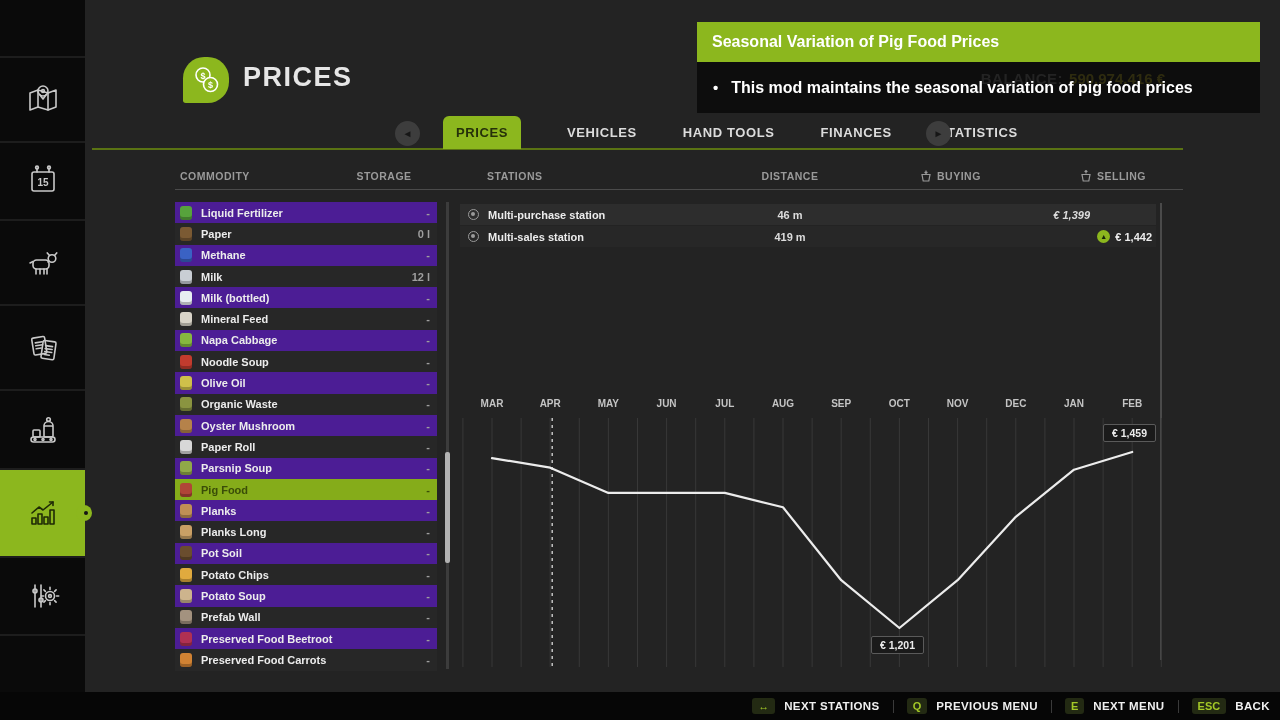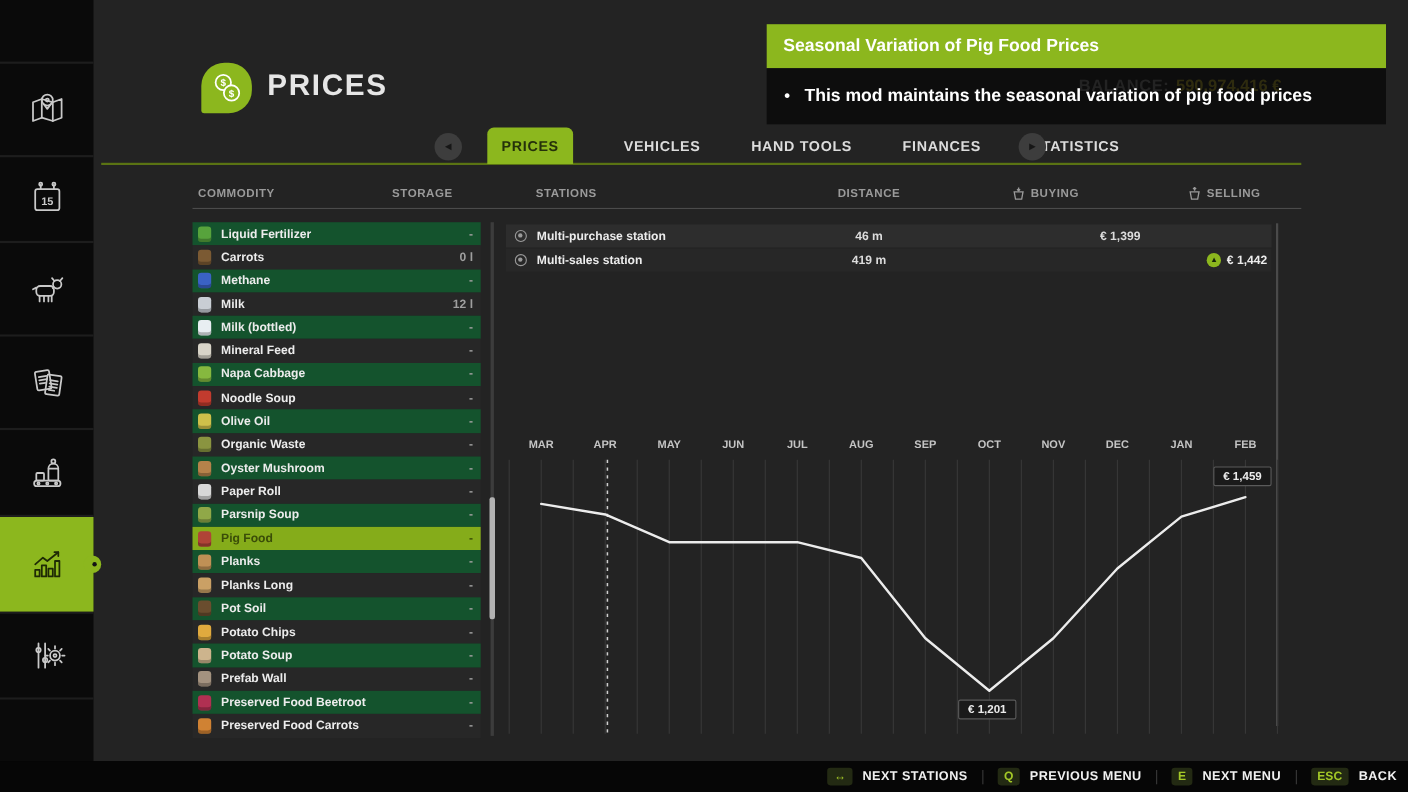"Liquid Fertilizer" .crow { background: #14532d -> #4c1d95 }
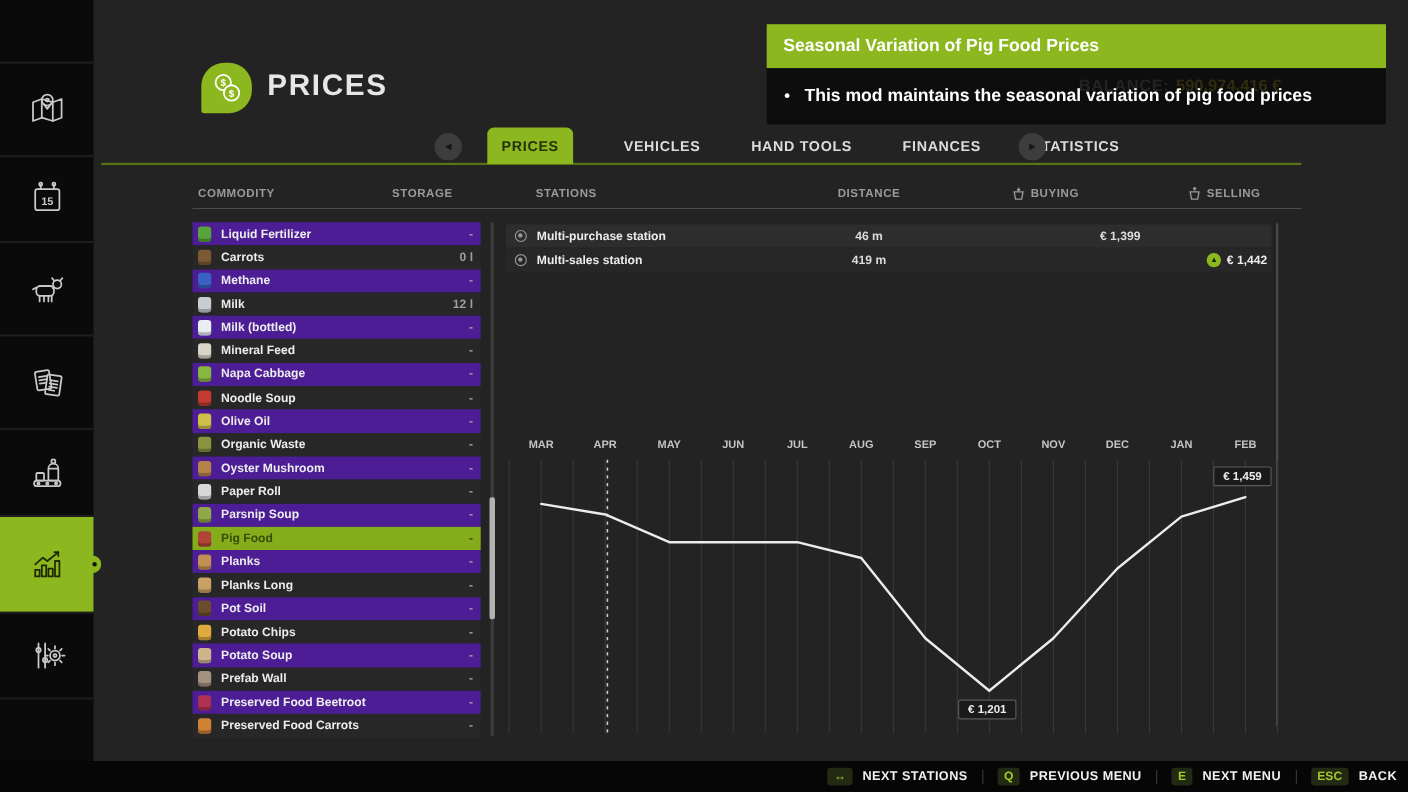"€ 1,399" .sbuy { font-style: none -> italic; text-align: left -> right }
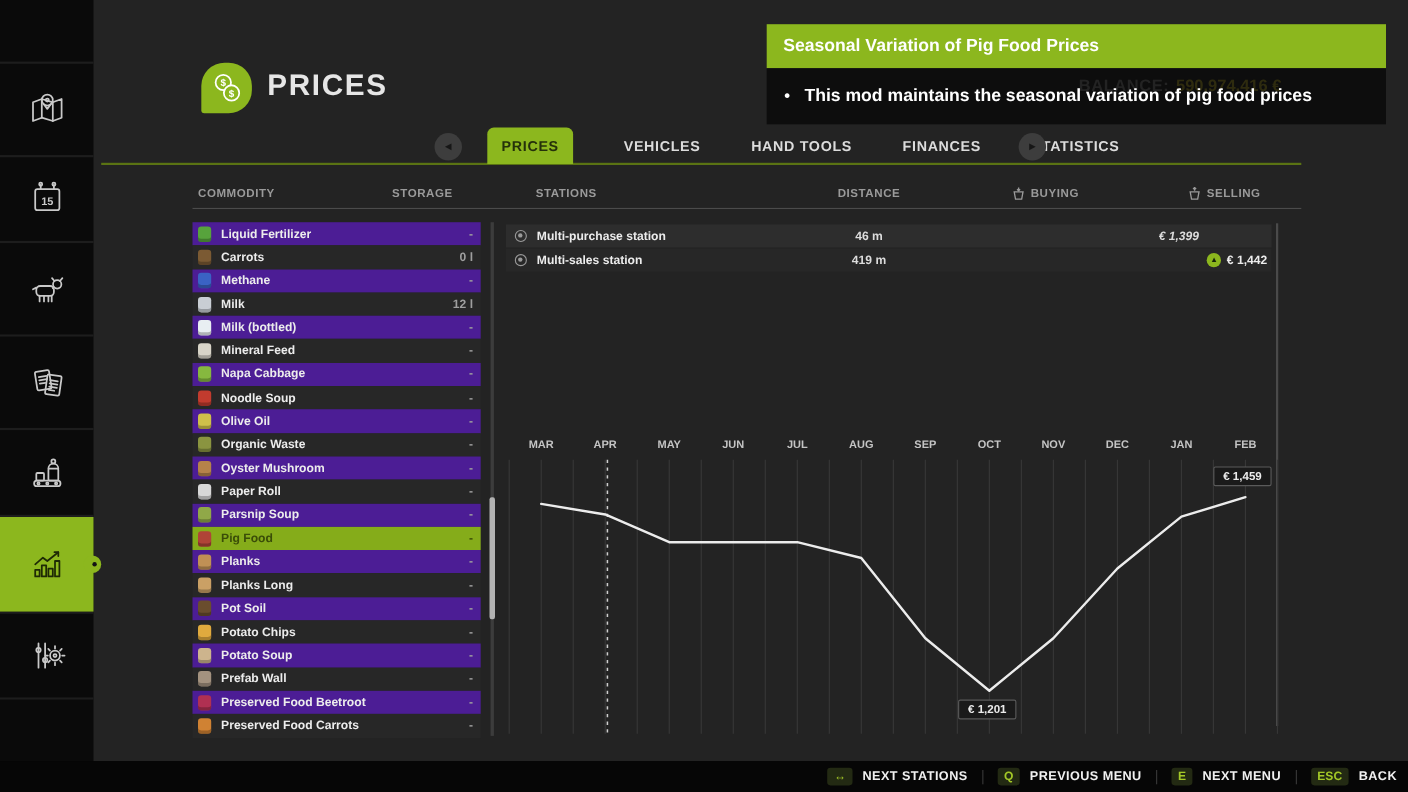"Carrots" div.cname { text: Carrots -> Paper }
